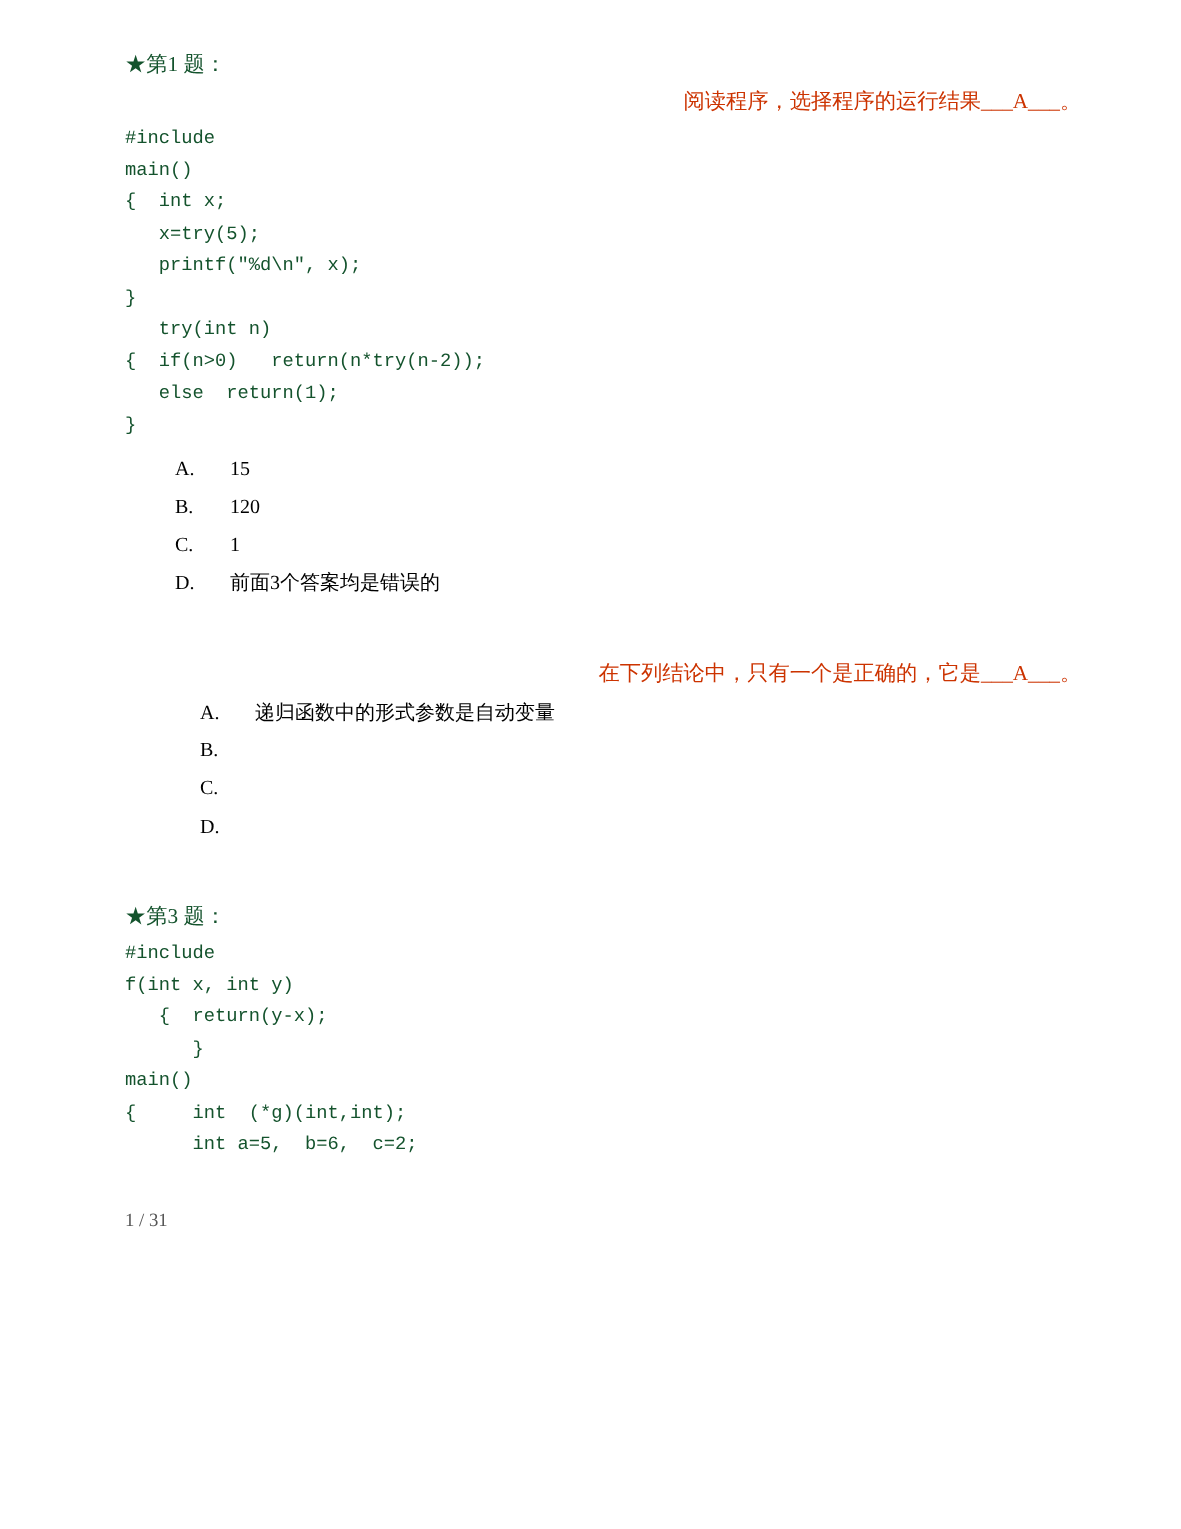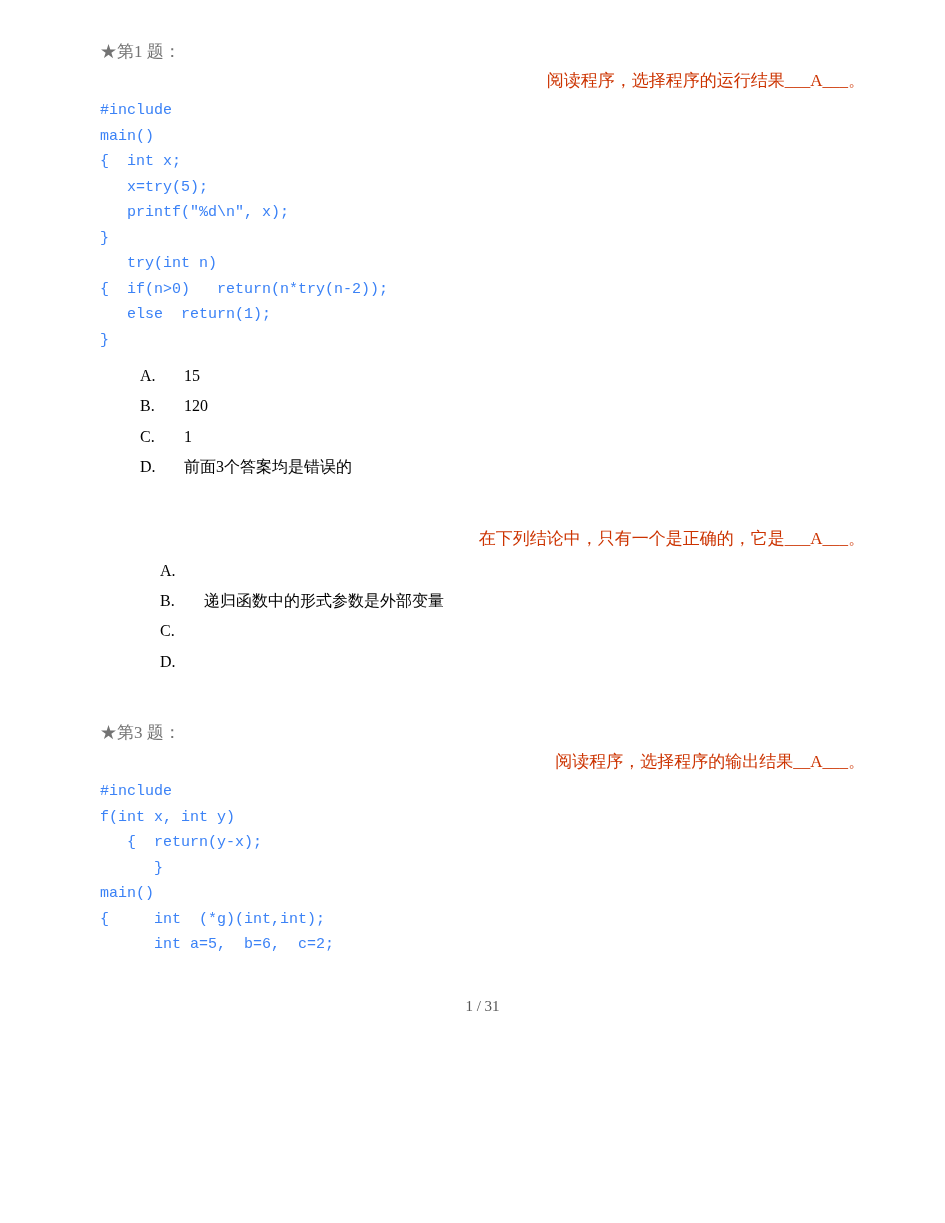"★第1 题：" .question-title { color: #737373 -> #14532d }
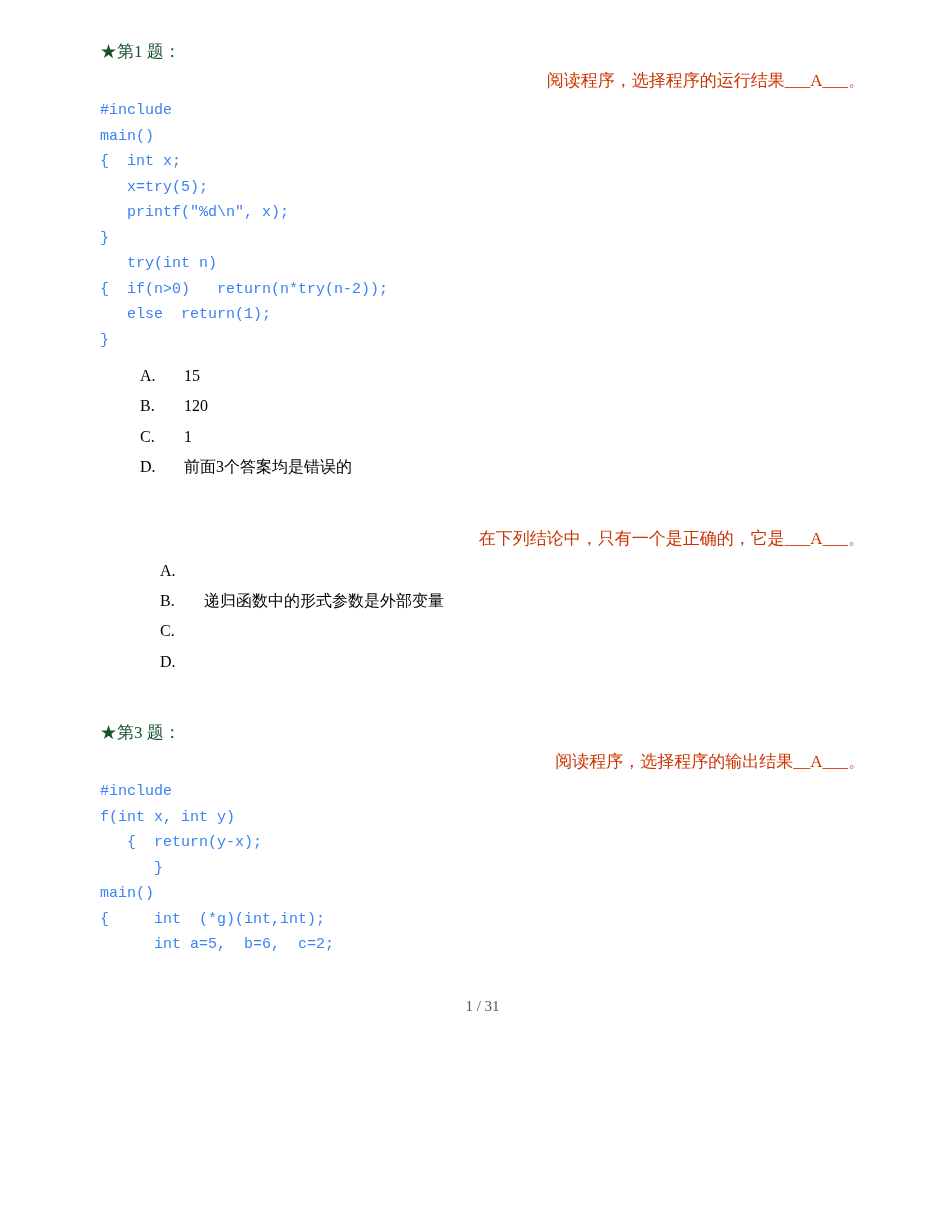"#include" .code-block { color: #3b82f6 -> #14532d }
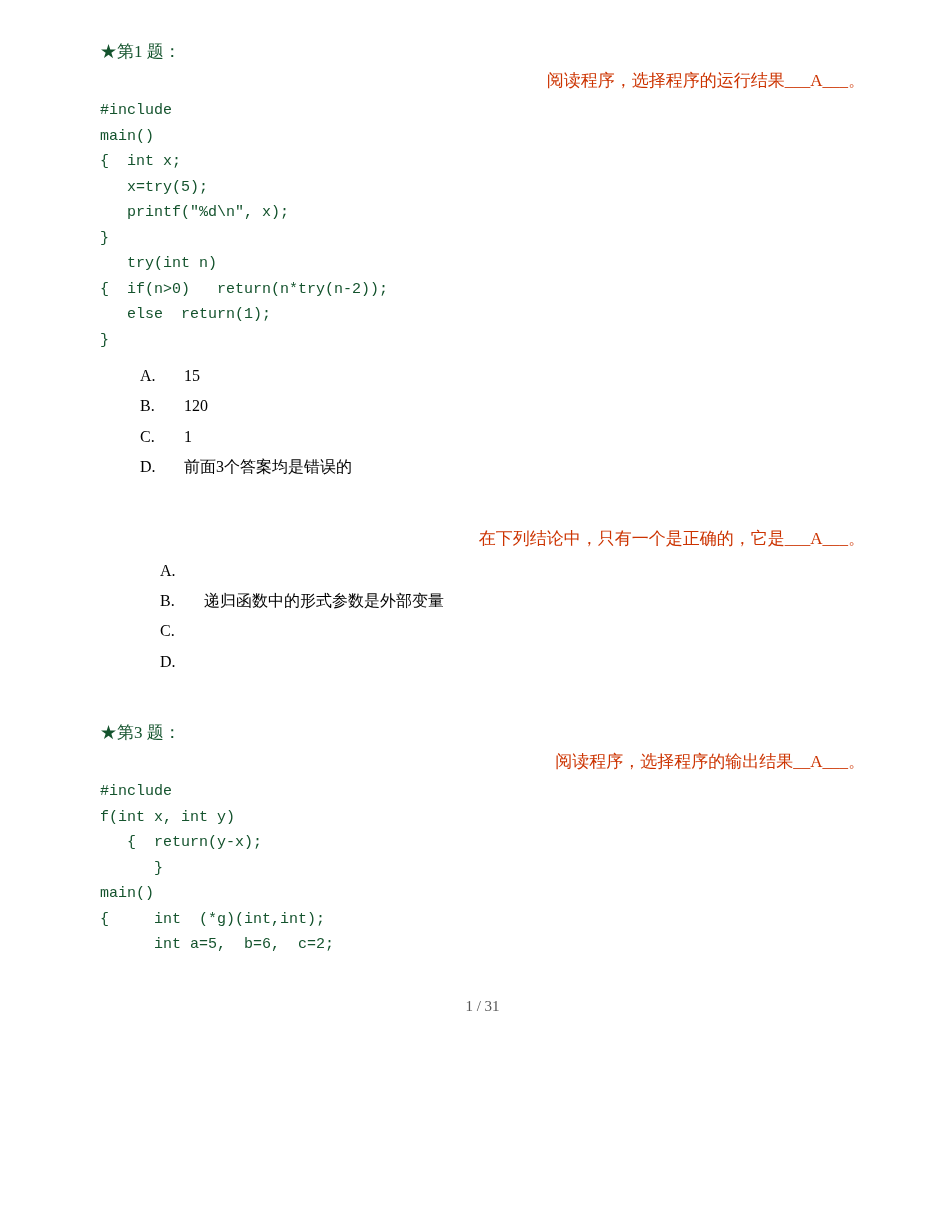"递归函数中的形式参数是自动变量" span { html: none -> <span>递归函数中的形式参数是自动变量</span> }
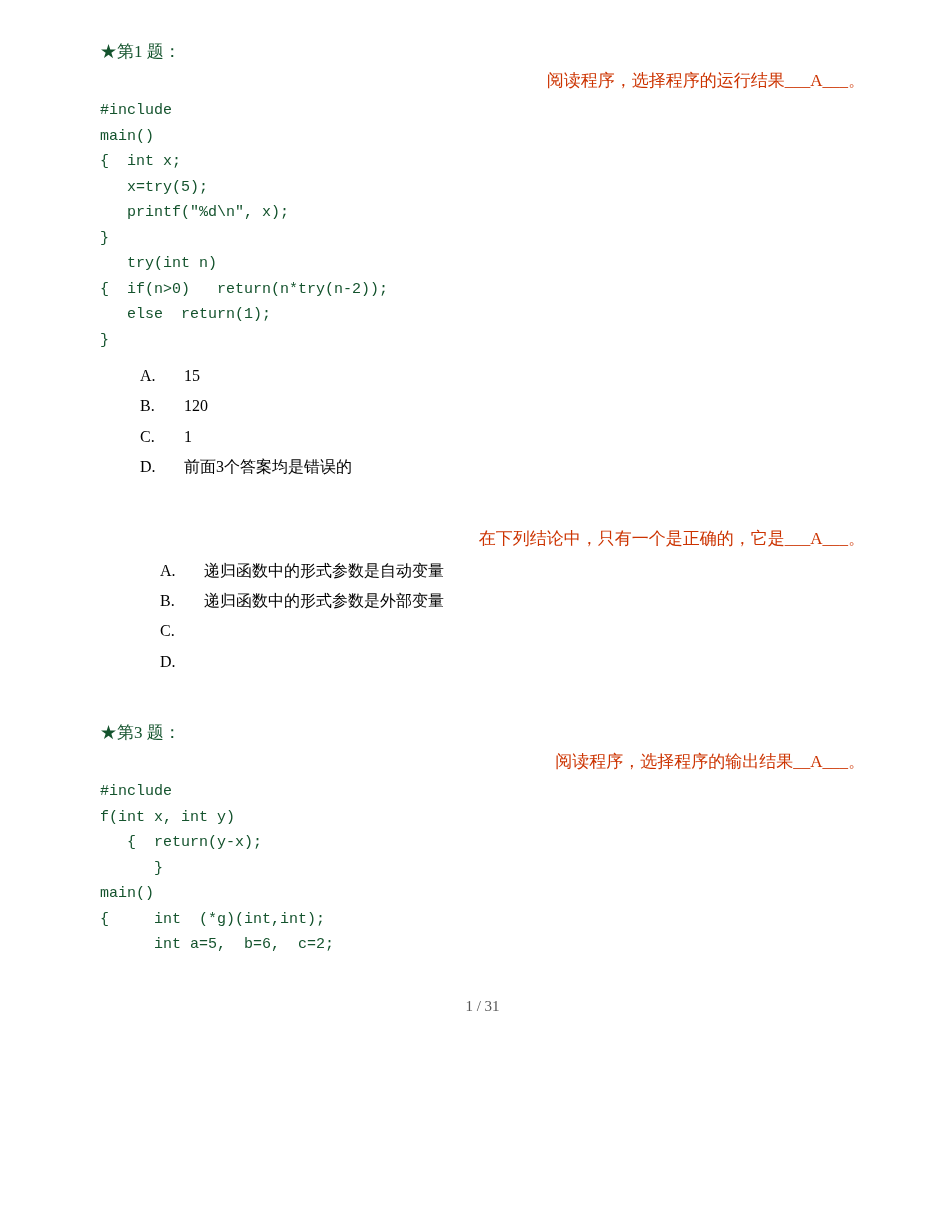"递归函数中的形式参数是外部变量" span { html: <span>递归函数中的形式参数是外部变量</span> -> none }
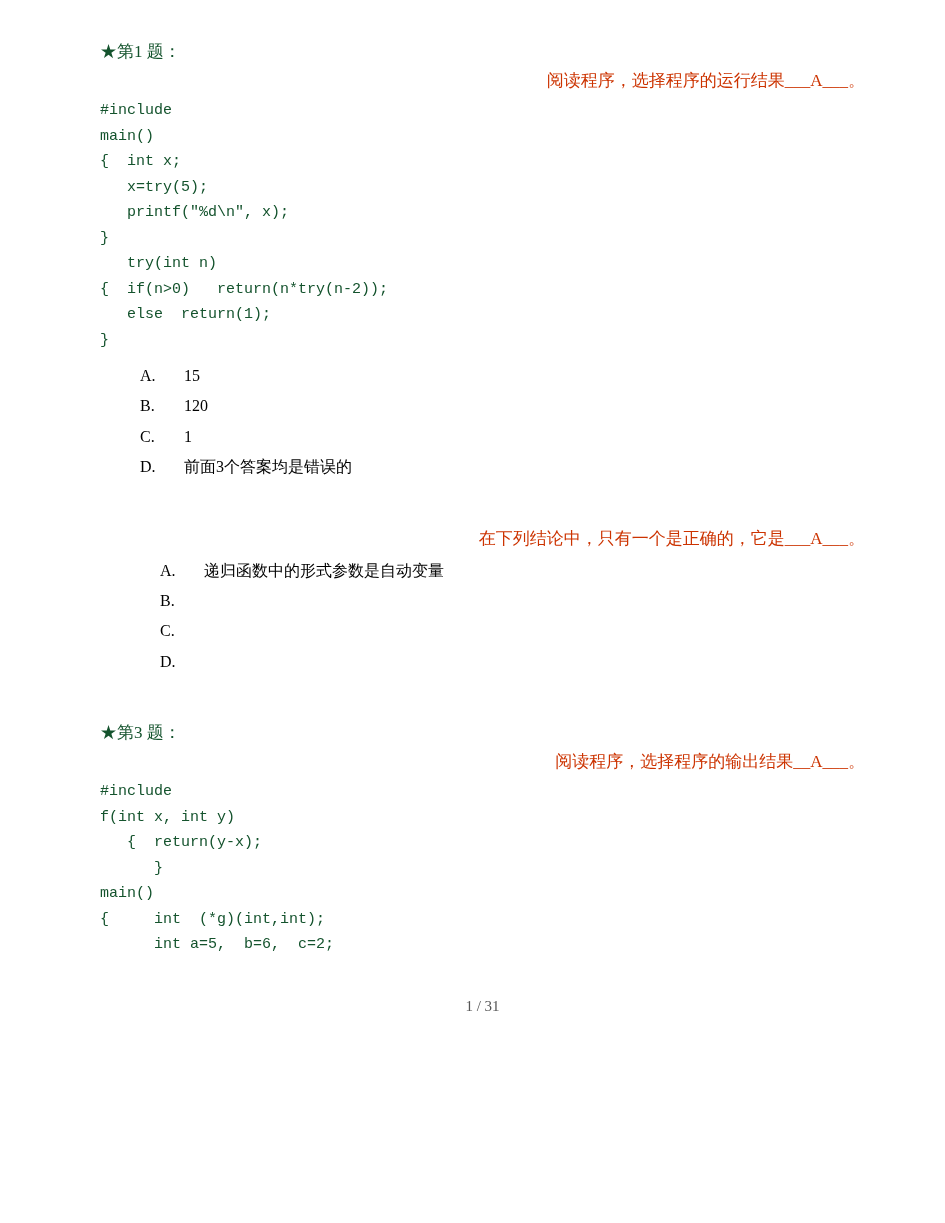"阅读程序，选择程序的输出结果__A___。" div.question-desc { html: <div>阅读程序，选择程序的输出结果__A___。</div> -> none }
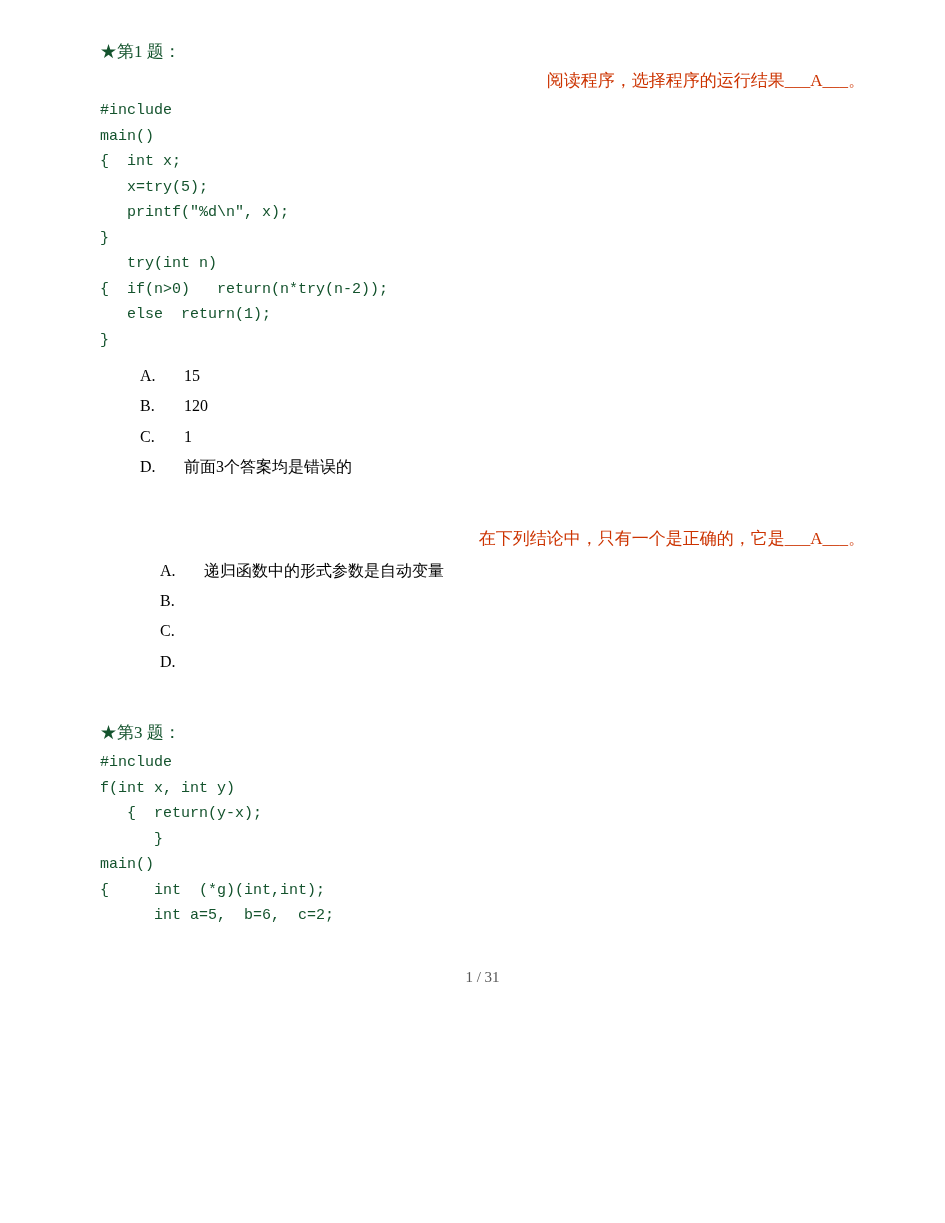"1 / 31" .page-footer { text-align: center -> left }
